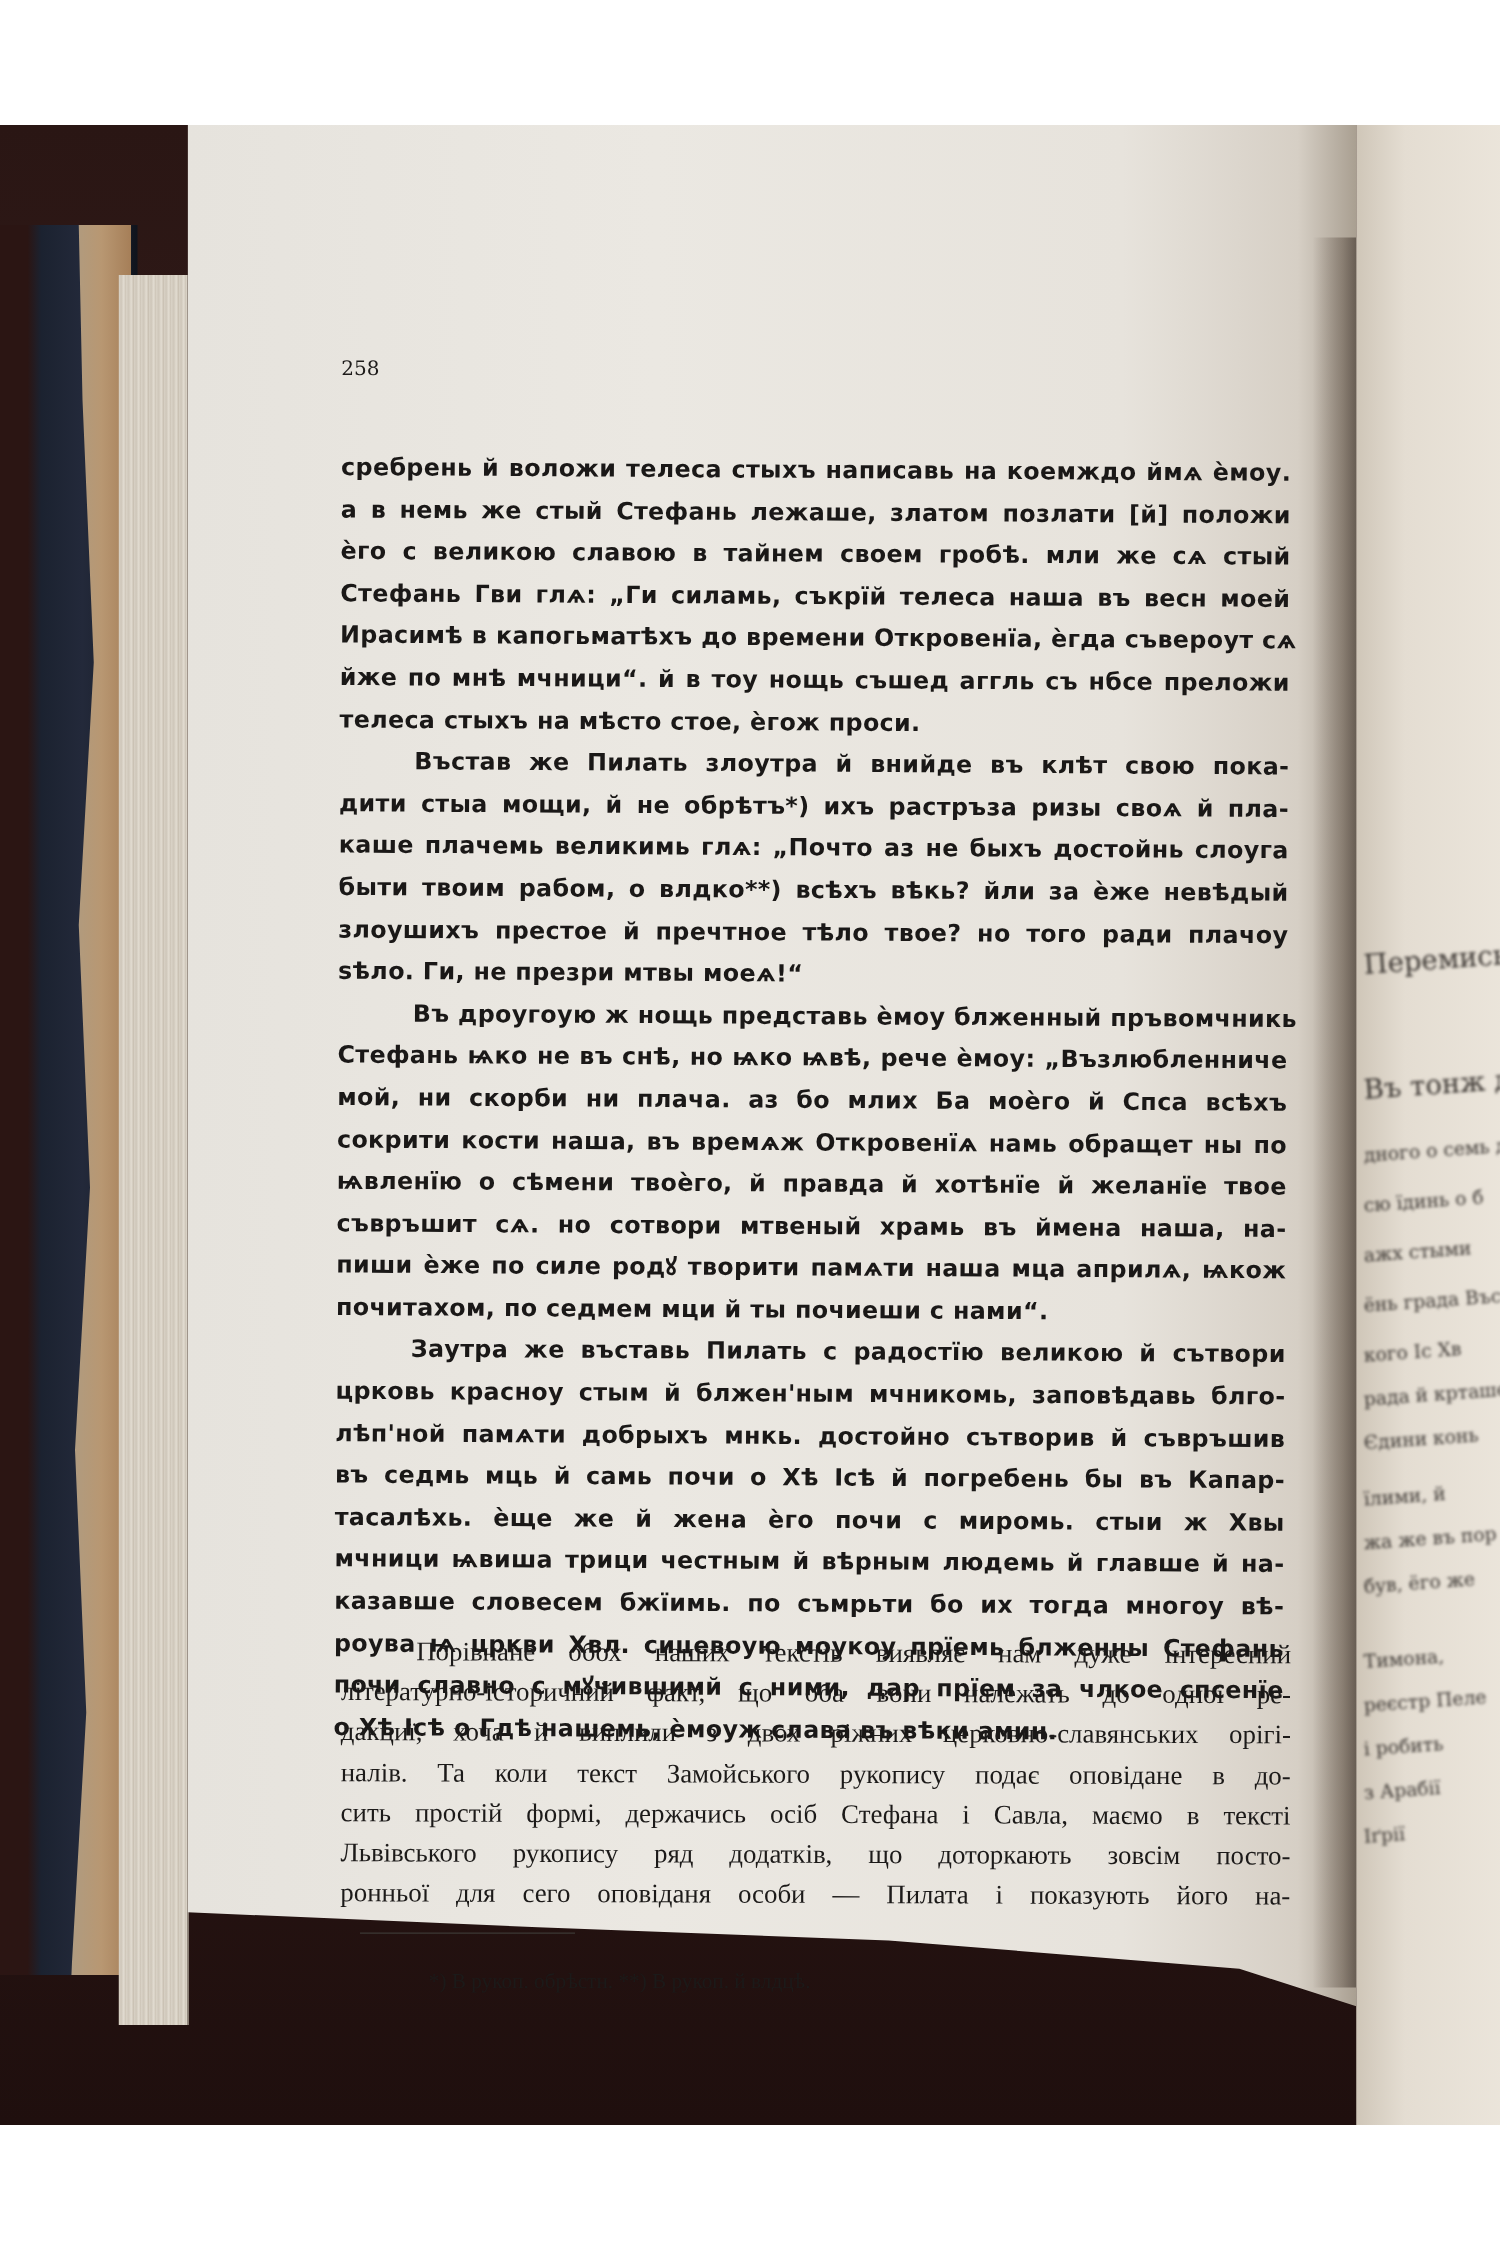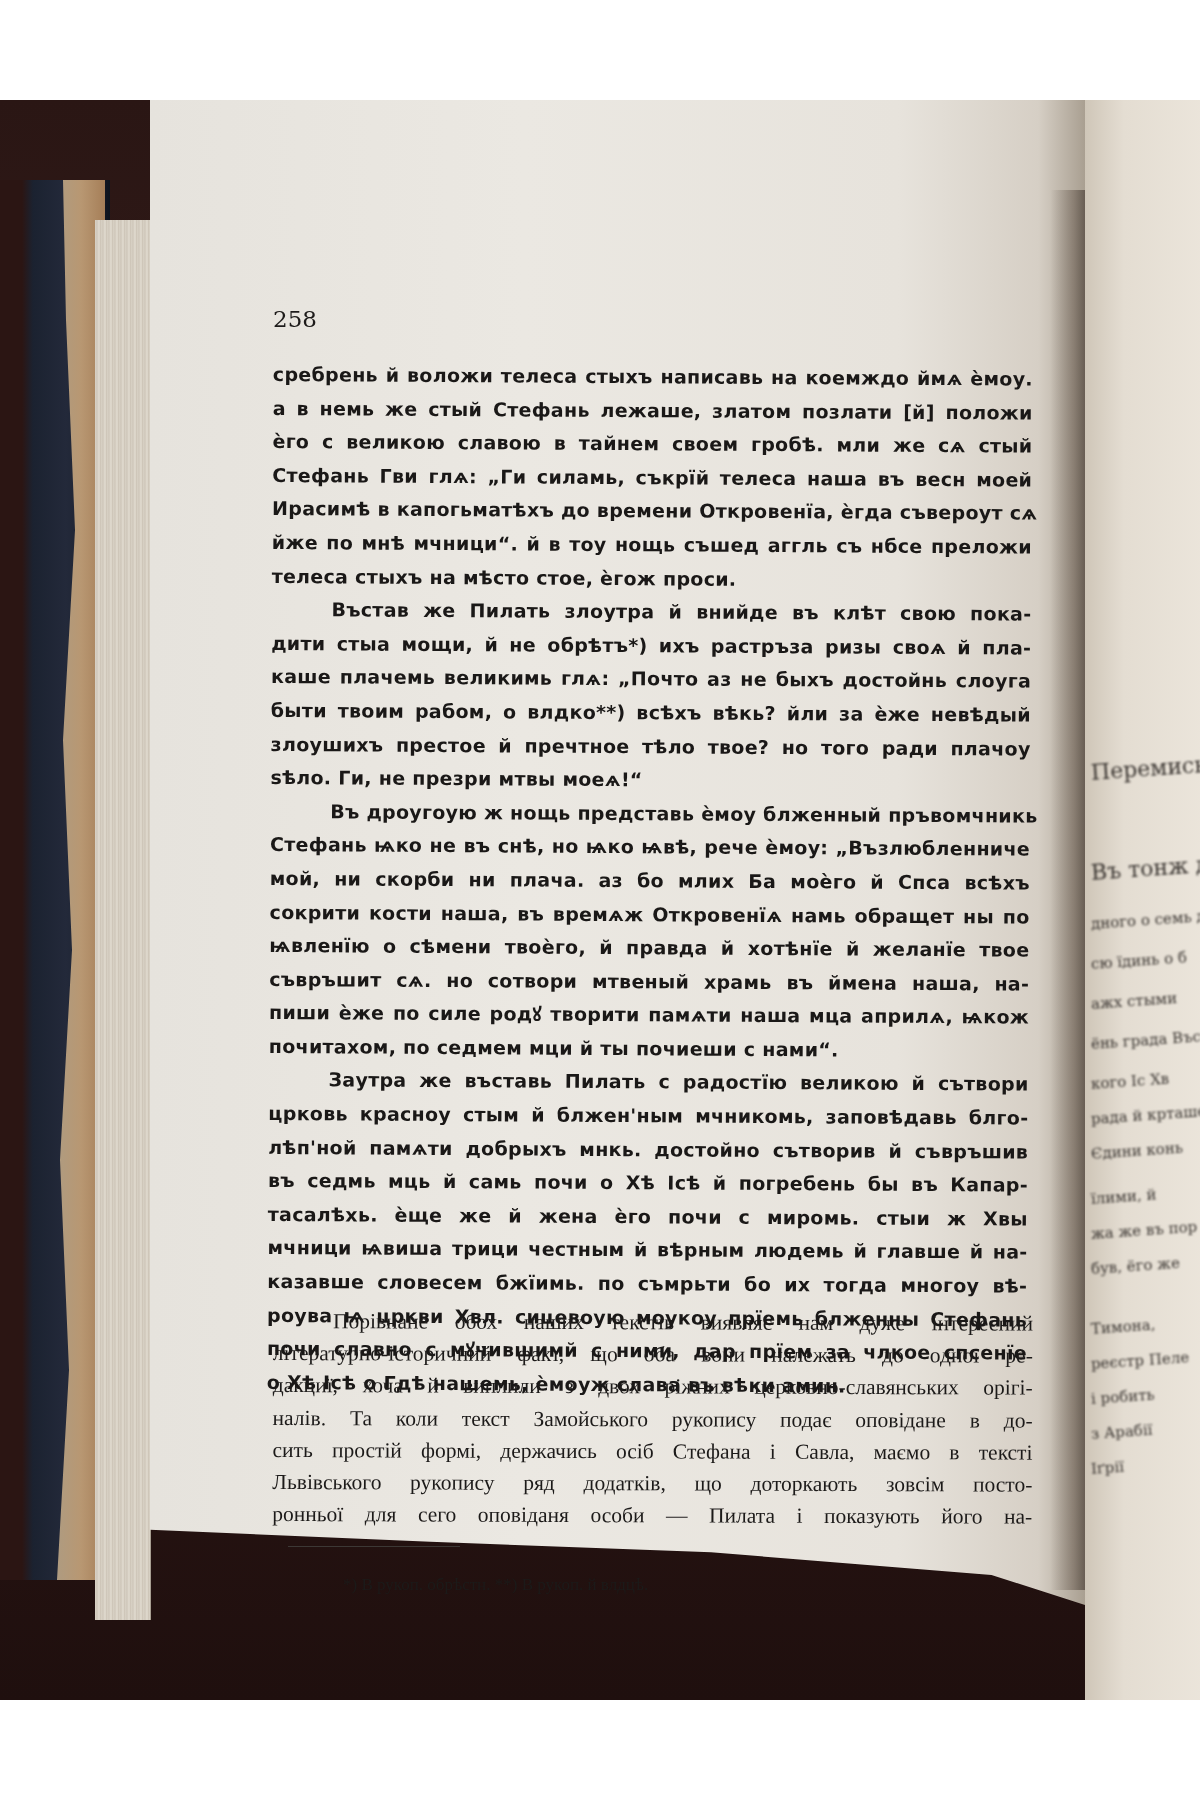"258" .page-number { font-size: 23px -> 16px; top: 306px -> 285px }
